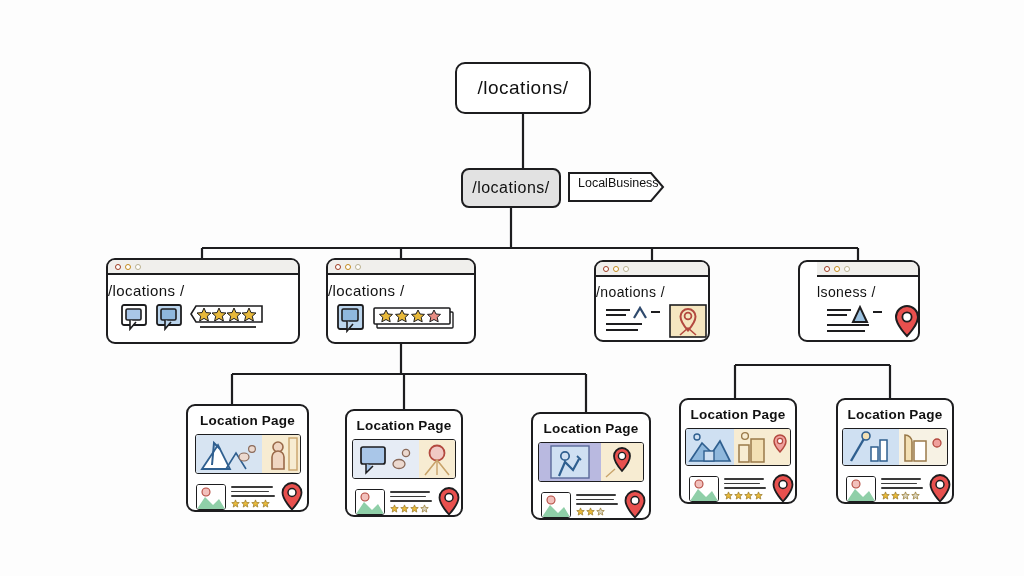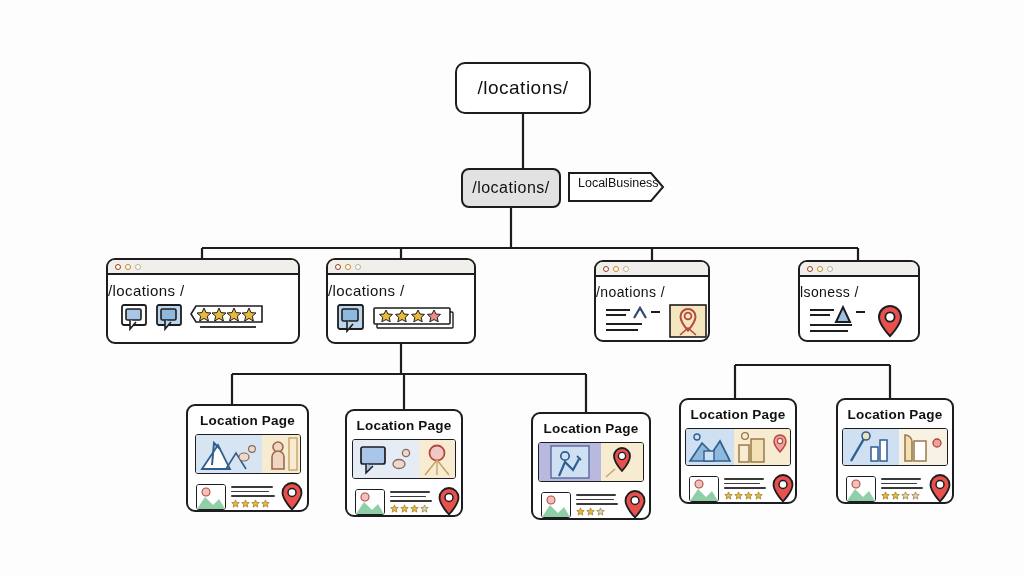"lsoness /" div.browser { padding-left: none -> 17px }
